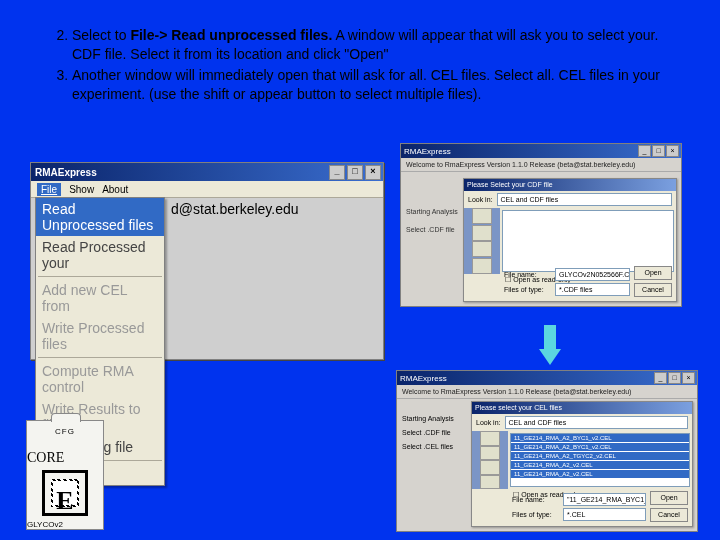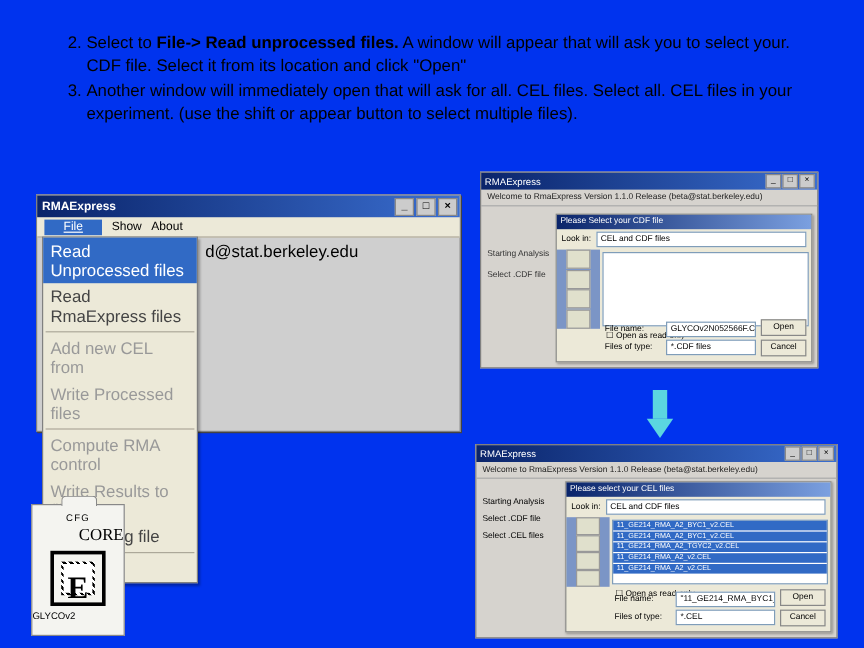"File" .menubar .open { padding: 1px 16px -> 1px 4px }
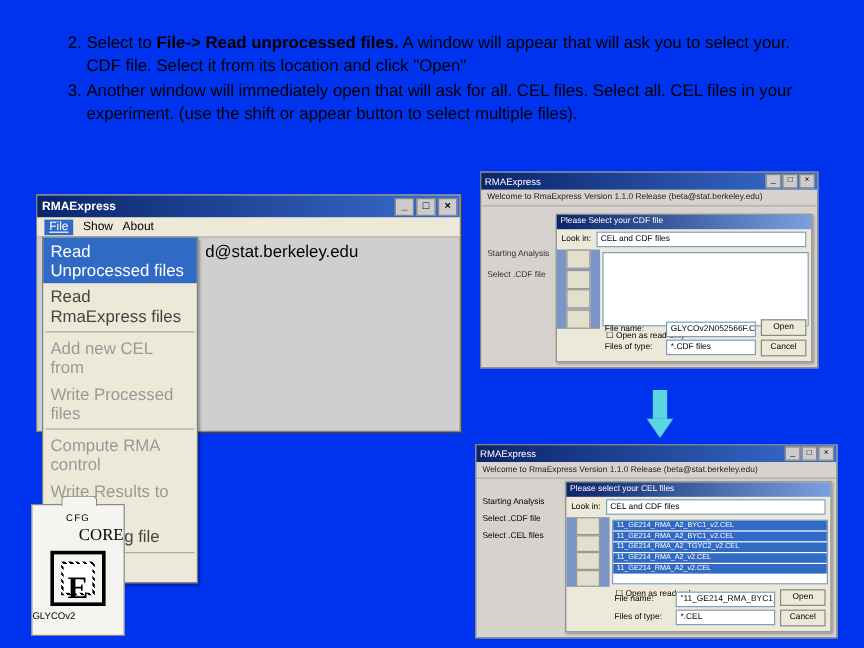"Read RmaExpress files" div.item { text: RmaExpress files -> Processed your }
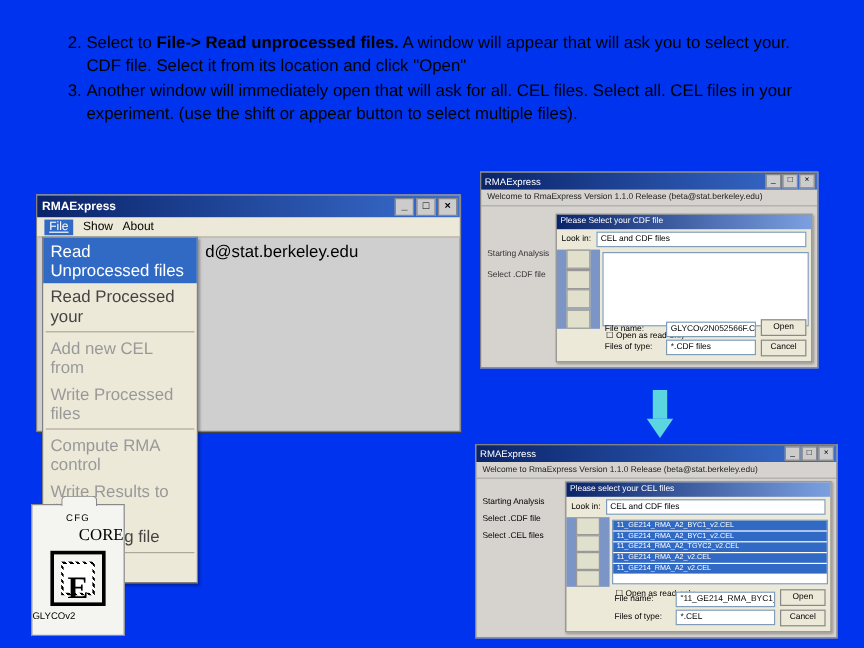"CORE" .logo .t2 { margin-top: 3px -> 14px; text-align: right -> left }
